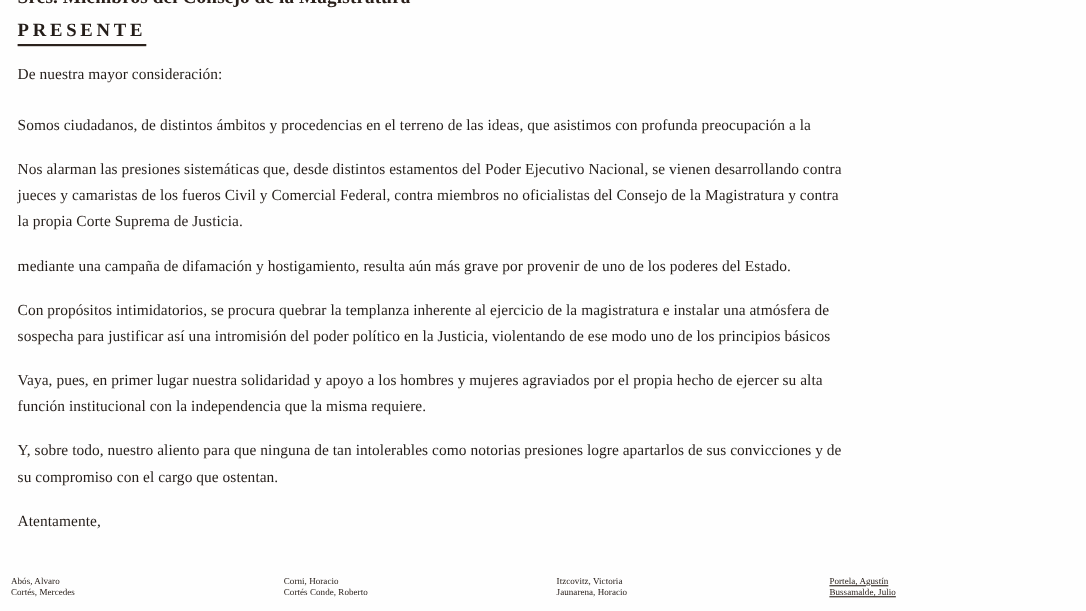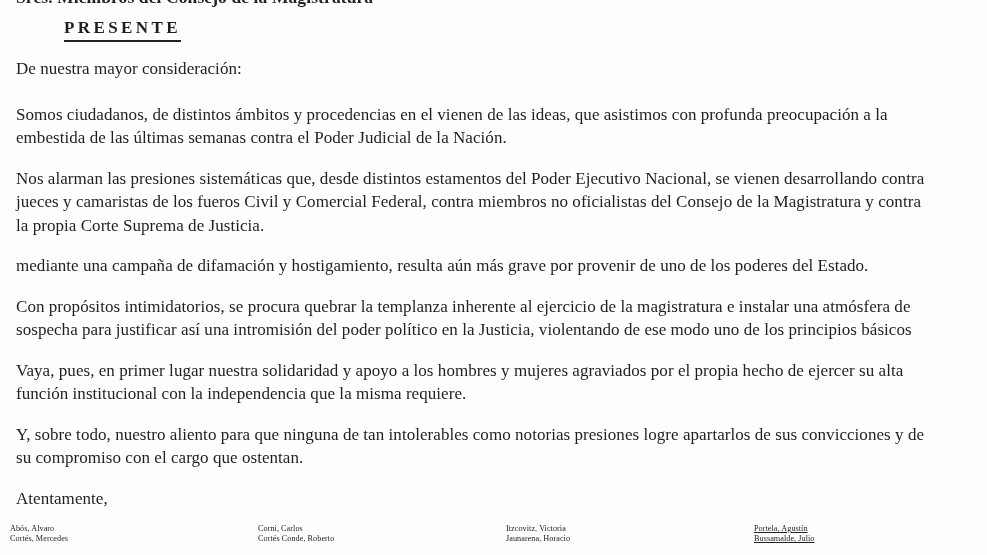"PRESENTE" .presente { margin-left: 48px -> none }
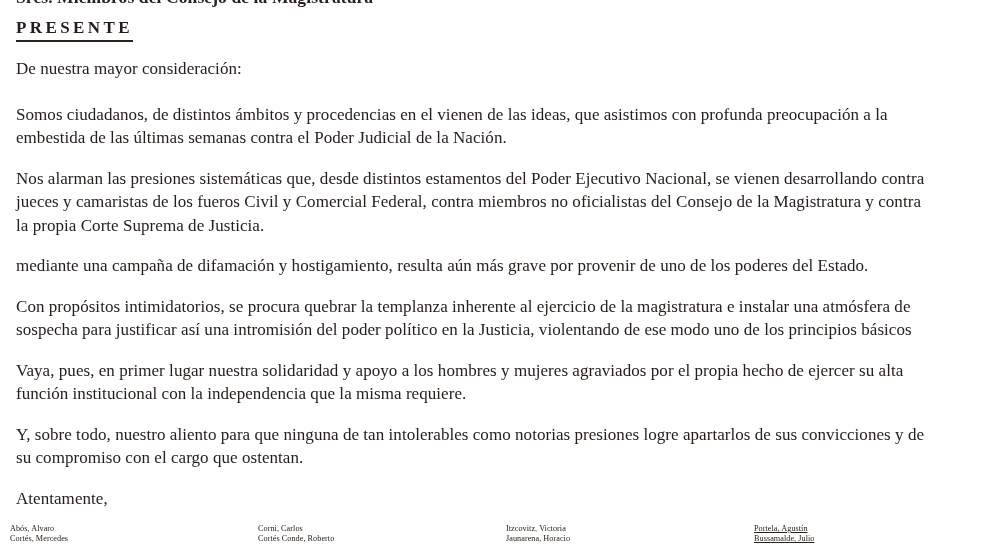"De nuestra mayor consideración:" .para { font-size: 17px -> 14px }
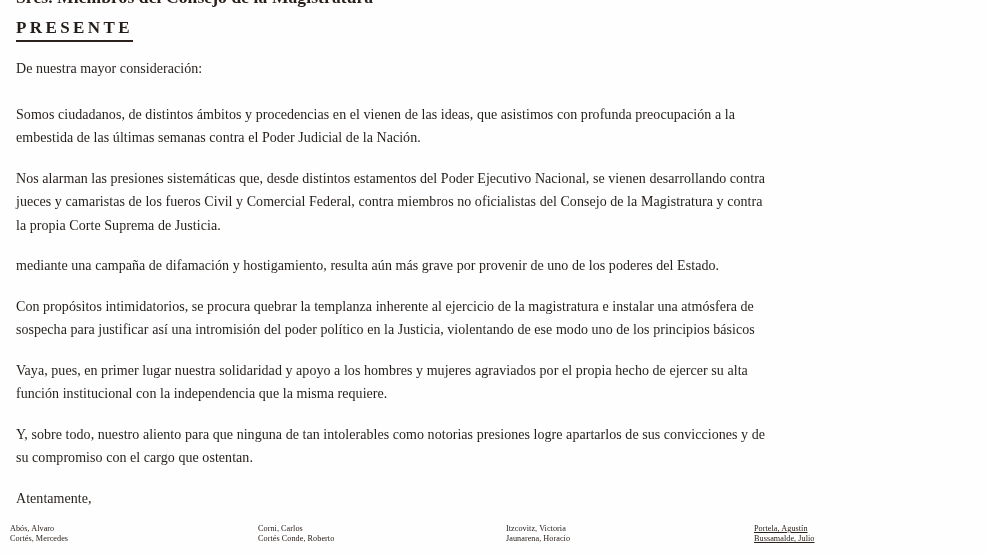"Somos ciudadanos, de distintos ámbitos" span.ln { text: vienen -> terreno }
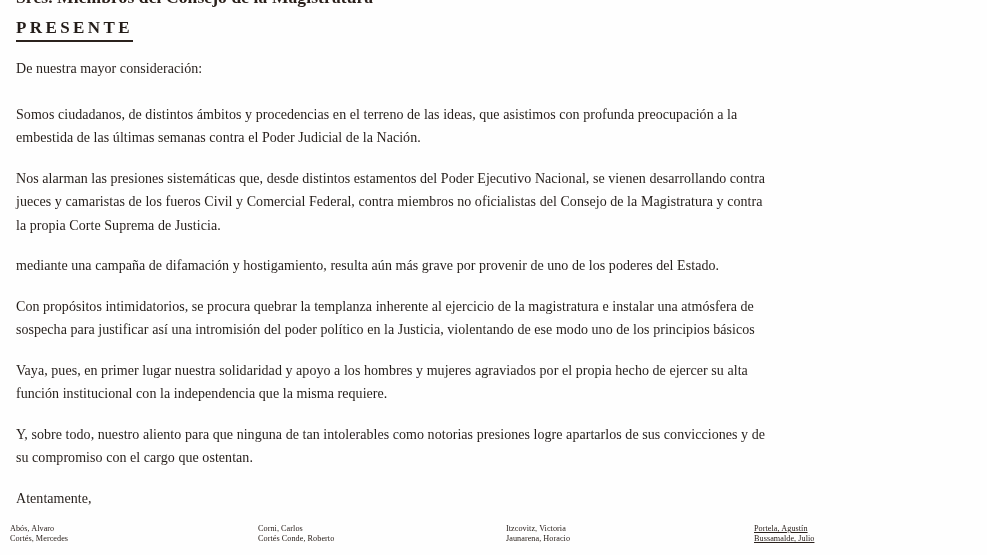"embestida de las últimas semanas" span.ln { html: <span>embestida de las últimas semanas contra el Poder Judicial de la Nación.</span> -> none }
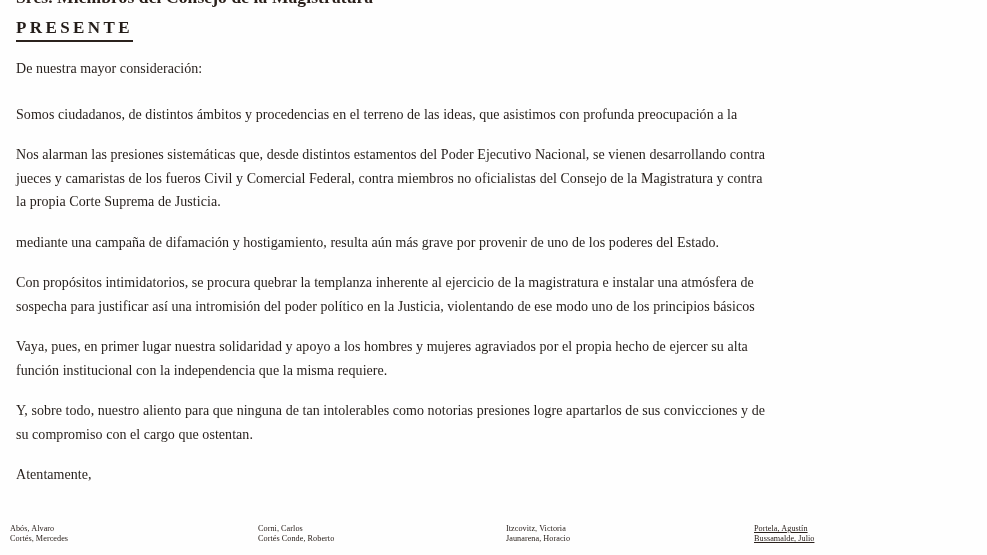"Corni, Carlos" span.sig-name { text: Carlos -> Horacio }
